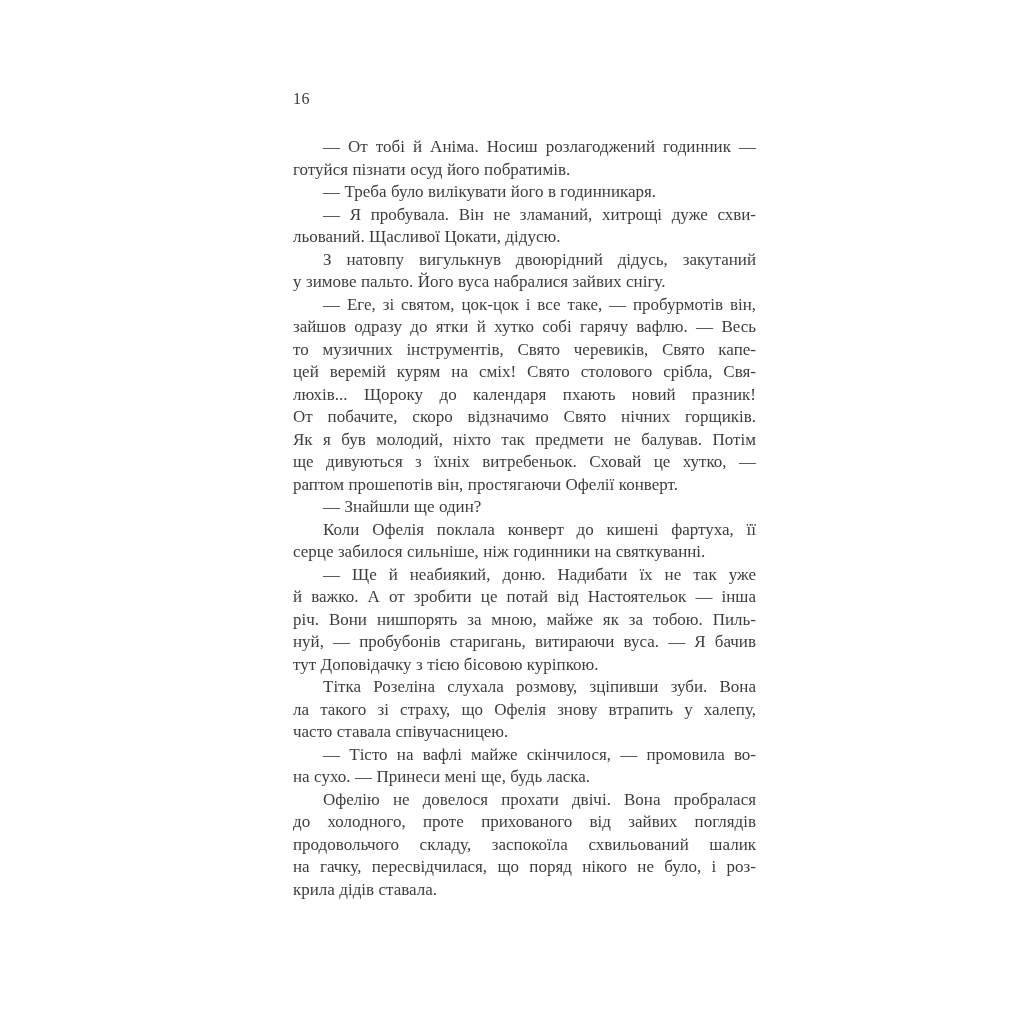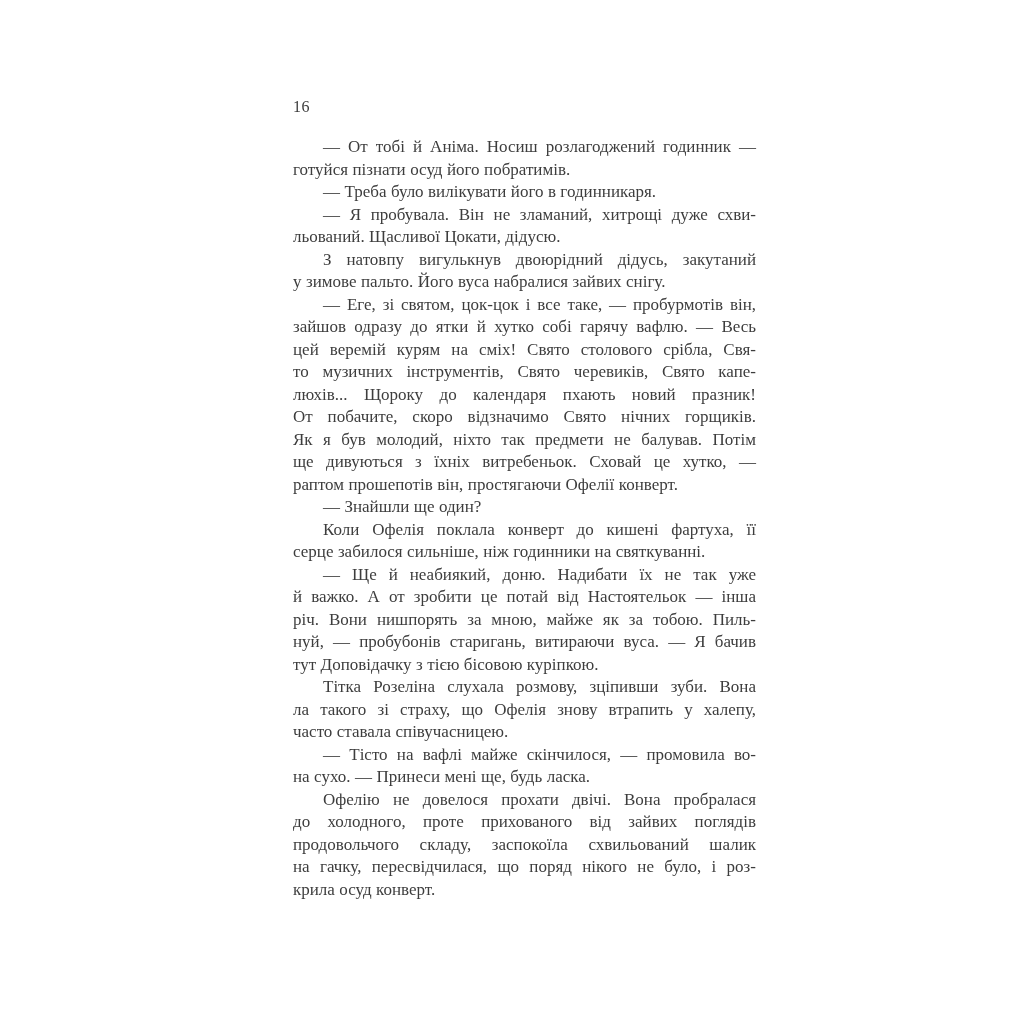"16" .page-number { top: 98px -> 90px }
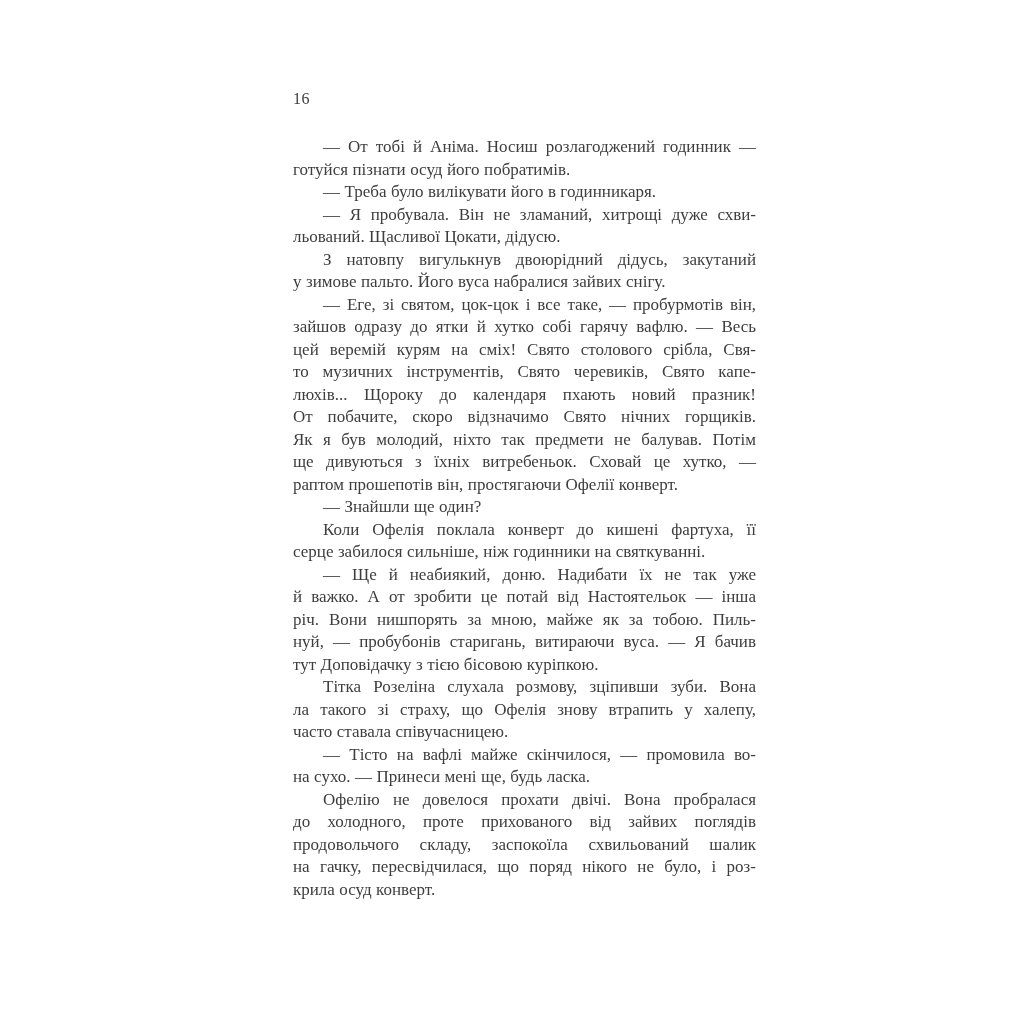"цей веремій курям на сміх!" div.line { order: before "то музичних інструментів, Свято" -> after "то музичних інструментів, Свято" }
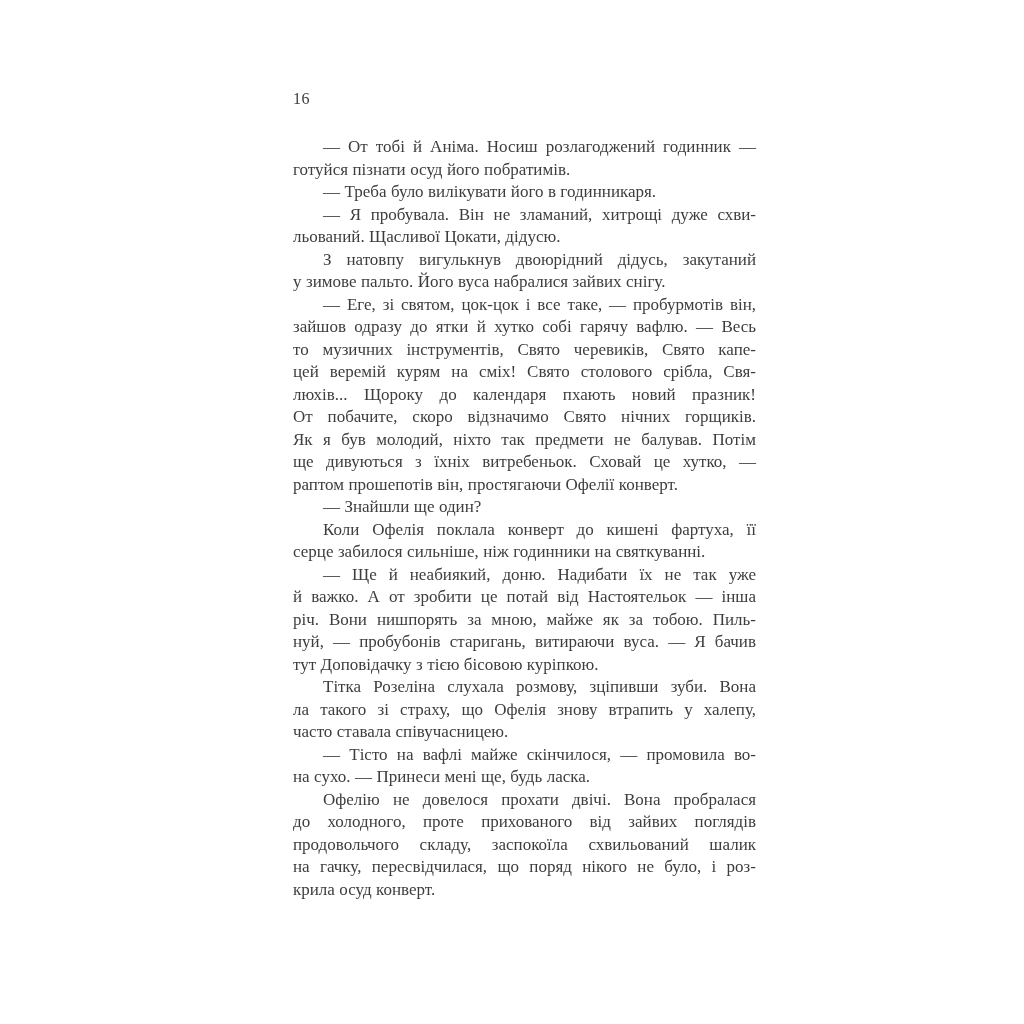"крила осуд конверт." div.line { text: осуд конверт -> дідів ставала }
